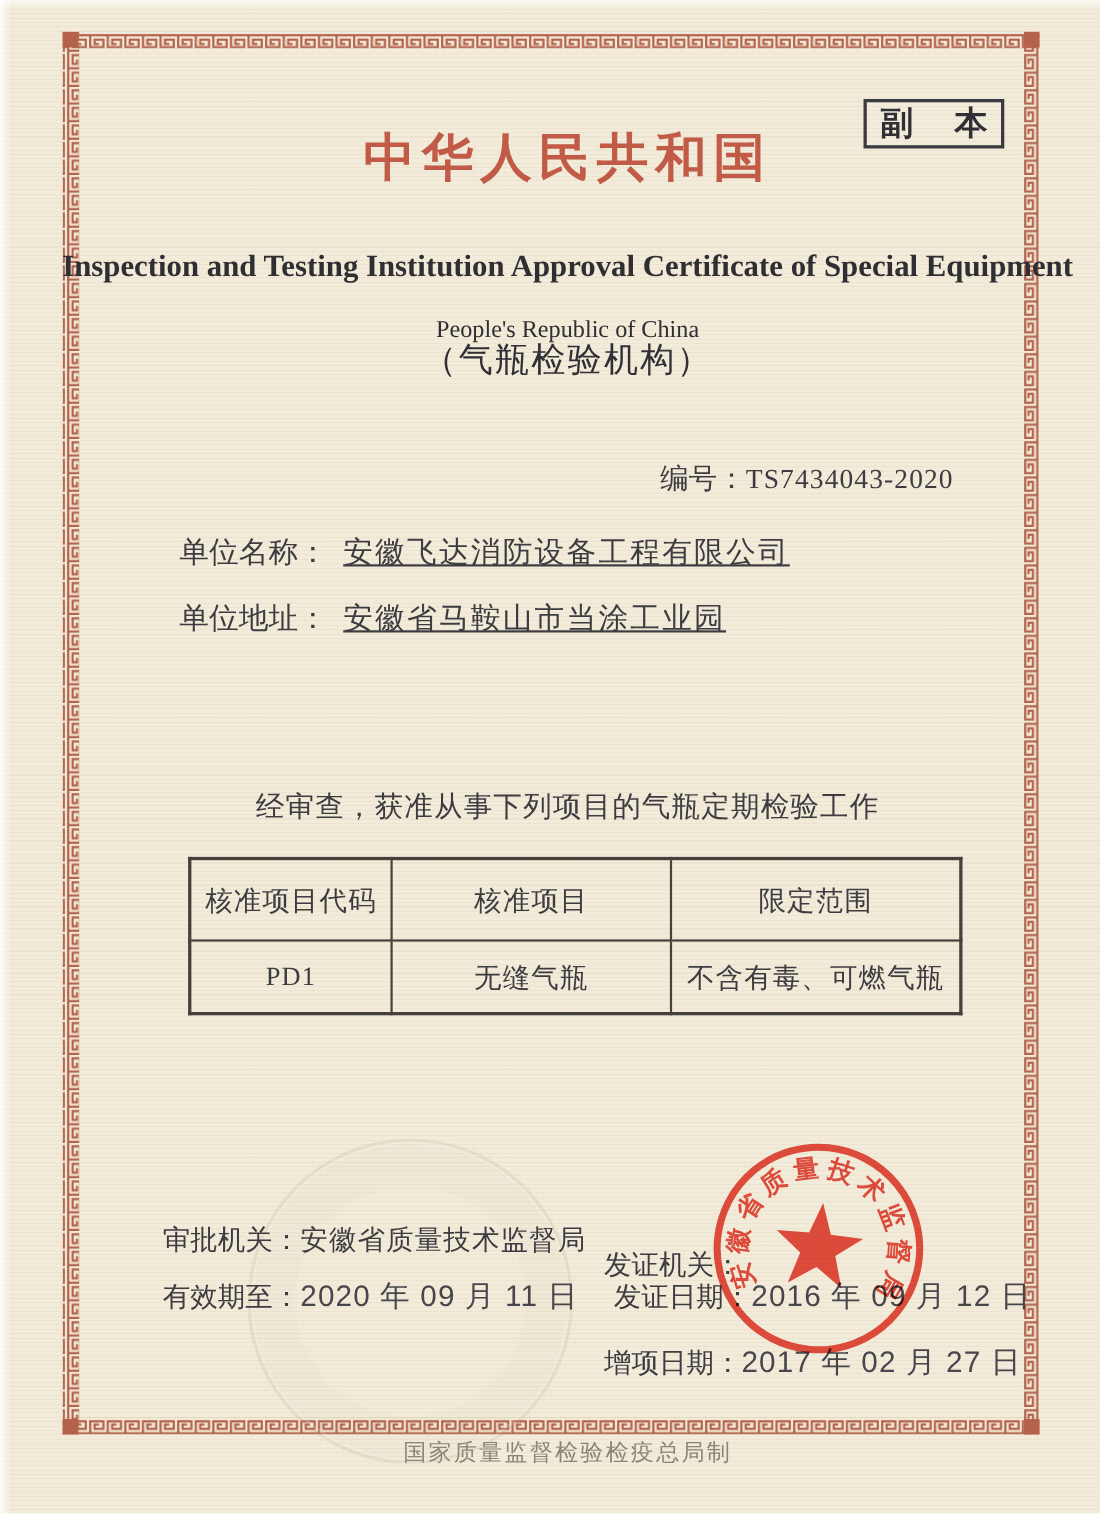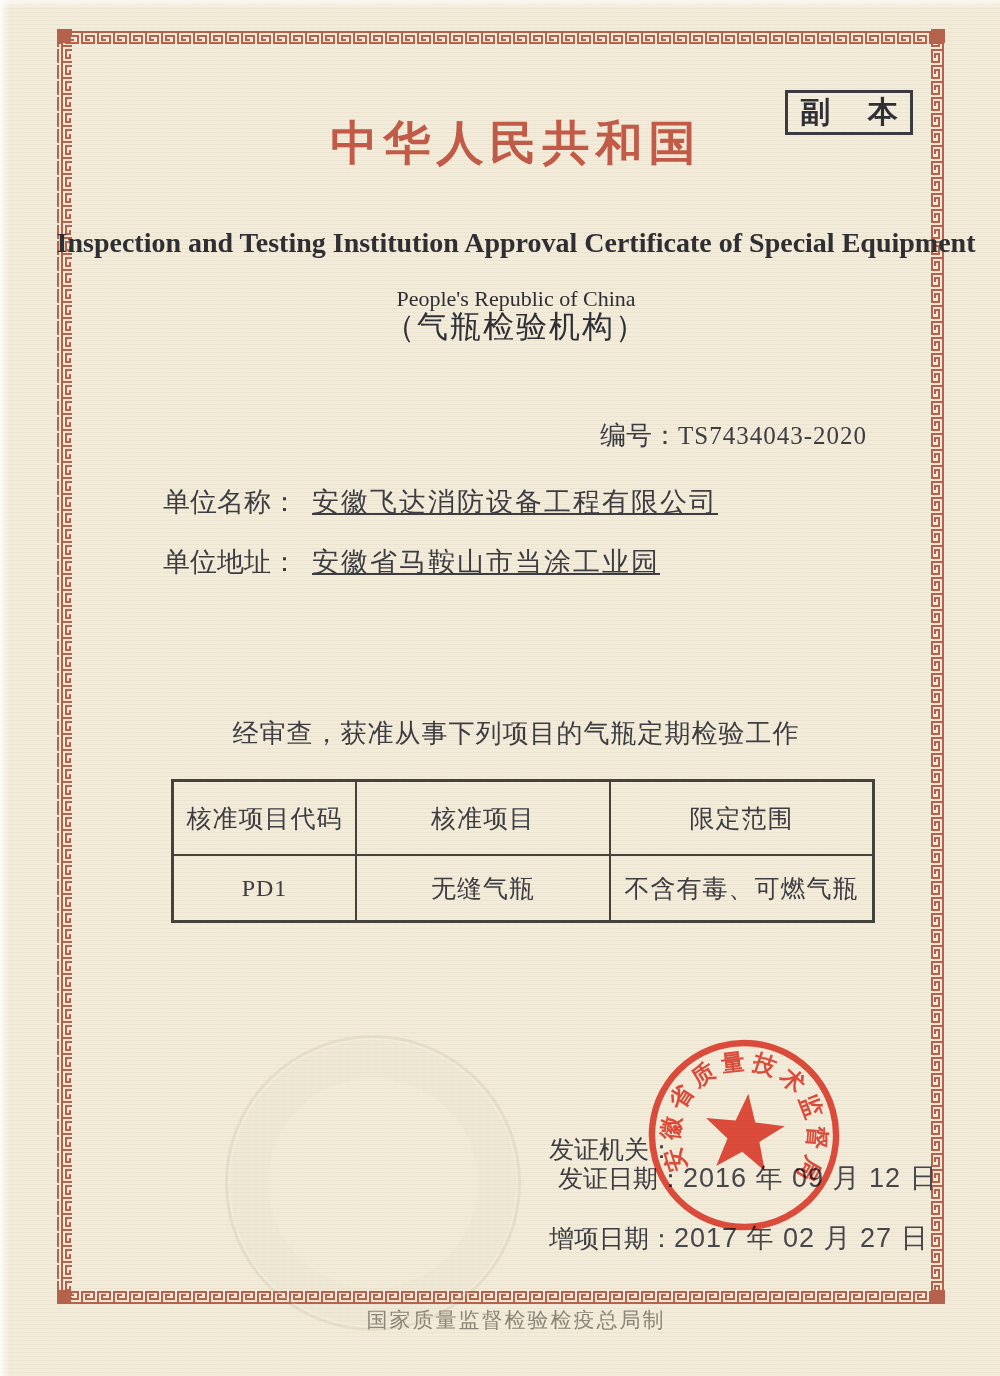"审批机关：安徽省质量技术监督局" div.abs { html: none -> <div> <span>审批机关：</span><span>安徽省质量技术监督局</span> </div> }
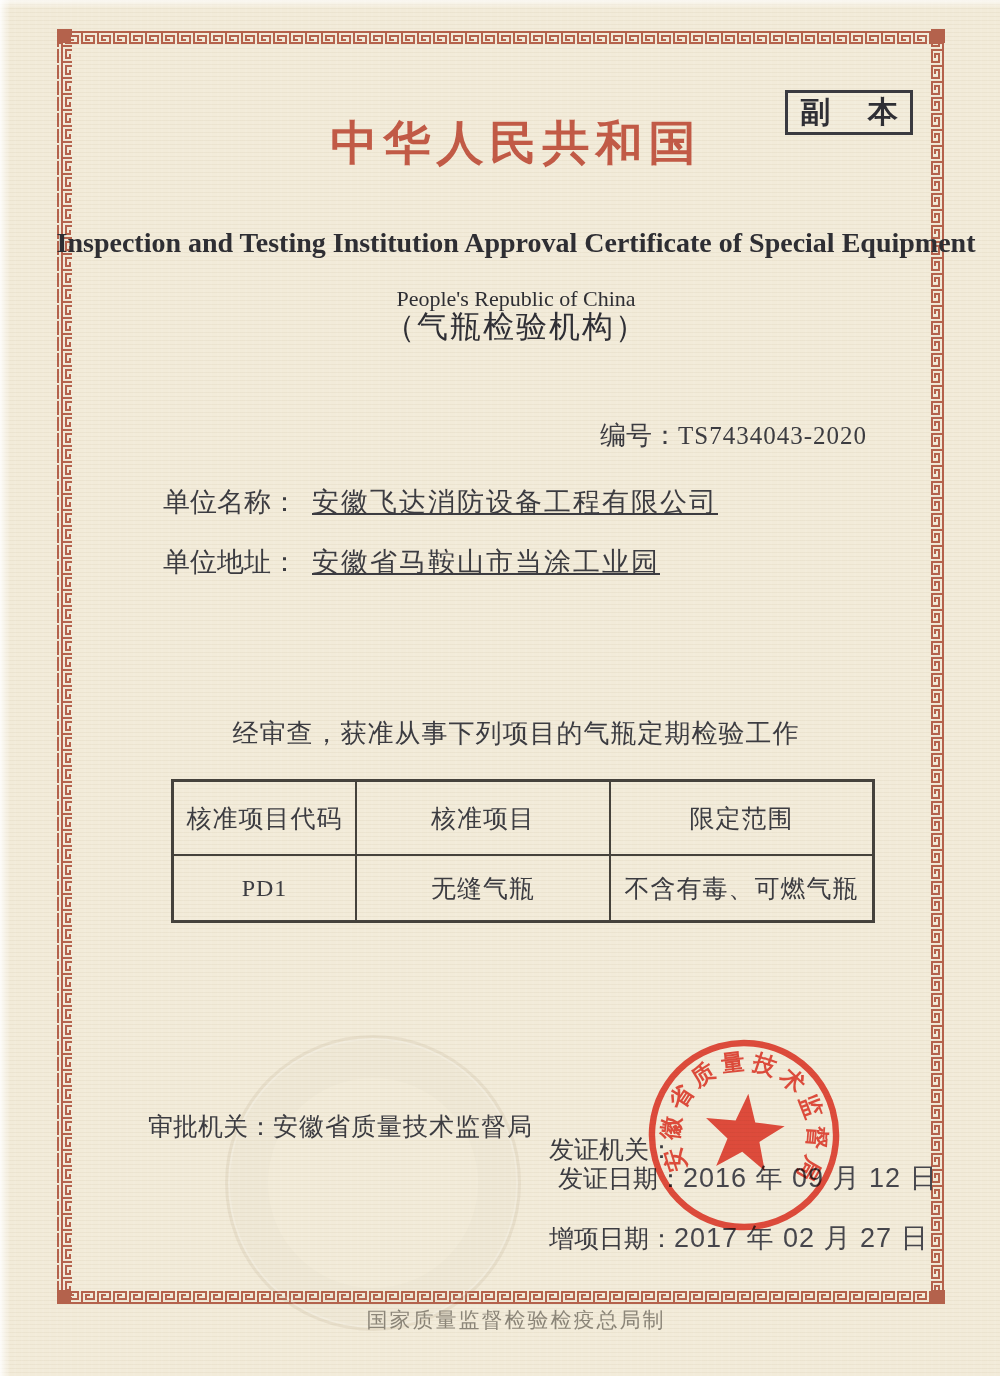"有效期至：2020 年 09 月 11" div.abs { html: none -> <div> <span>有效期至：</span><span>2020 年 09 月 11 日</span> </div> }
